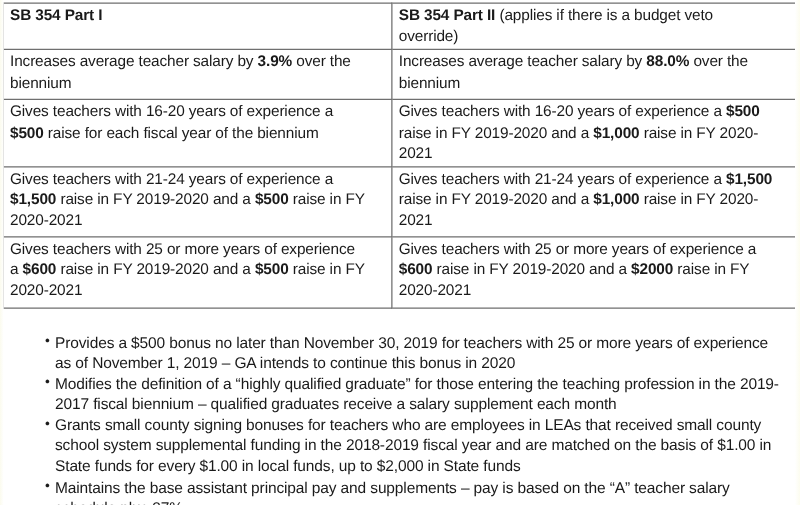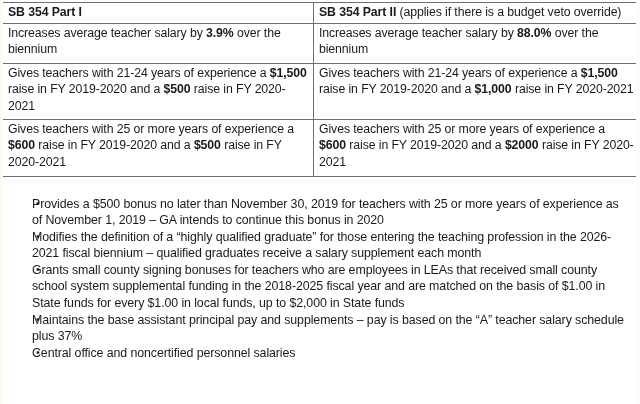"SB 354 Part I" .comparison-table td { padding: 1px 4px 2px 5px -> 1px 20px 2px 5px }
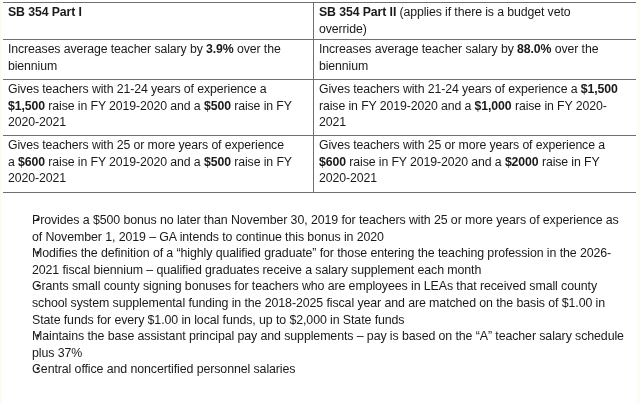"Gives teachers with 16-20 years" tr.cell-r2 { html: none -> <tr> <td>Gives teachers with 16-20 years of experience a <b>$500</b> raise for each fiscal year of the biennium</td> <td>Gives teachers with 16-20 years of experience a <b>$500</b> raise in FY 2019-2020 and a <b>$1,000</b> raise in FY 2020-2021</td> </tr> }
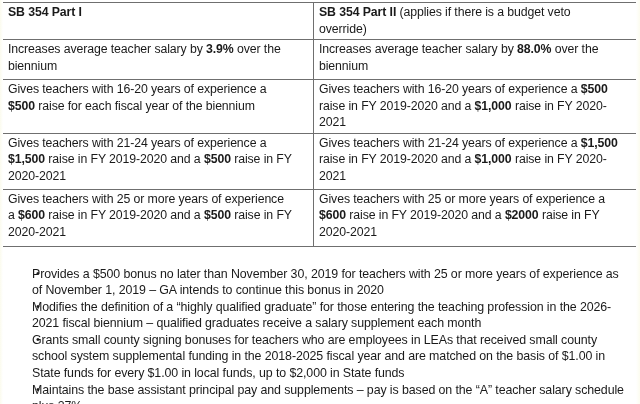"Provides a $500 bonus no" .bullet-list > li { padding-left: 32px -> 44px }
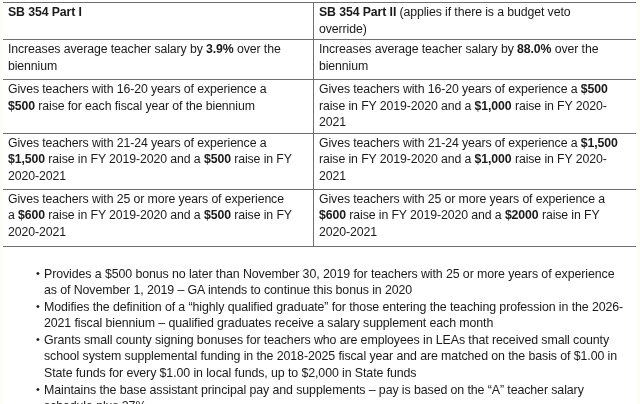"Modifies the definition of a" li { text: 2026-2021 -> 2019-2017 }
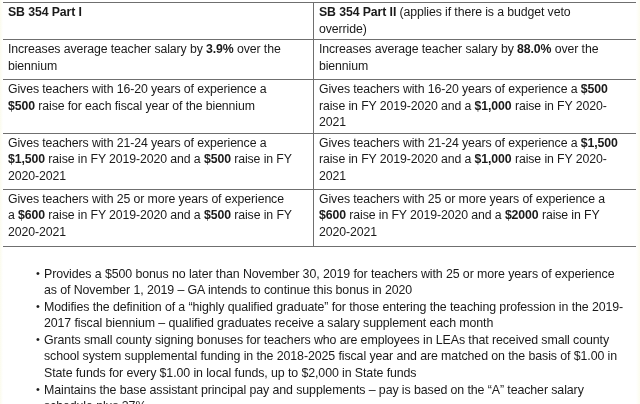"Grants small county signing bonuses" li { text: 2018-2025 -> 2018-2019 }
